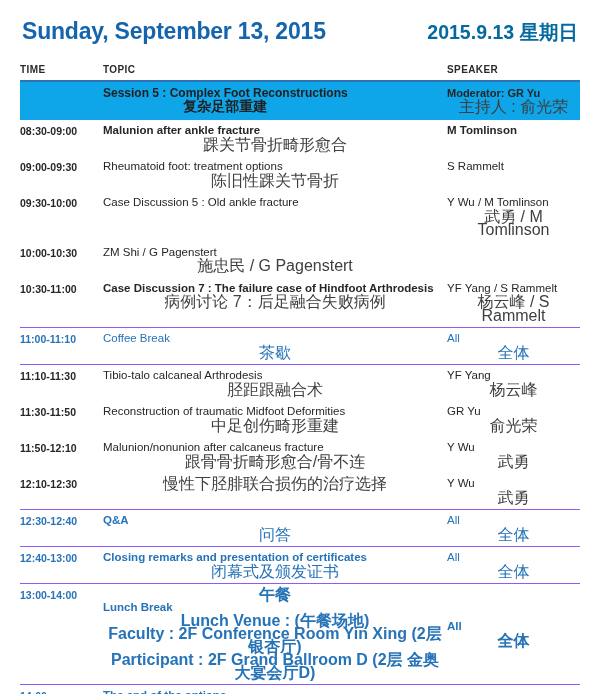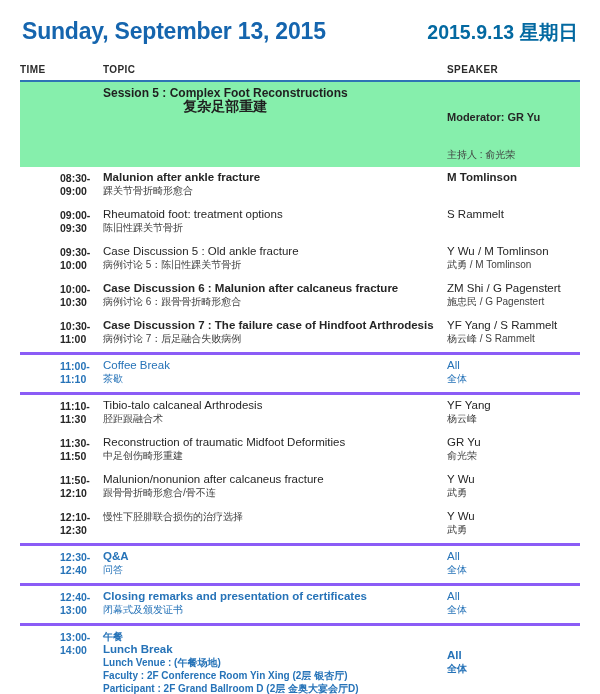"Session 5 : Complex Foot" .session { background: #86efac -> #0ea5e9 }
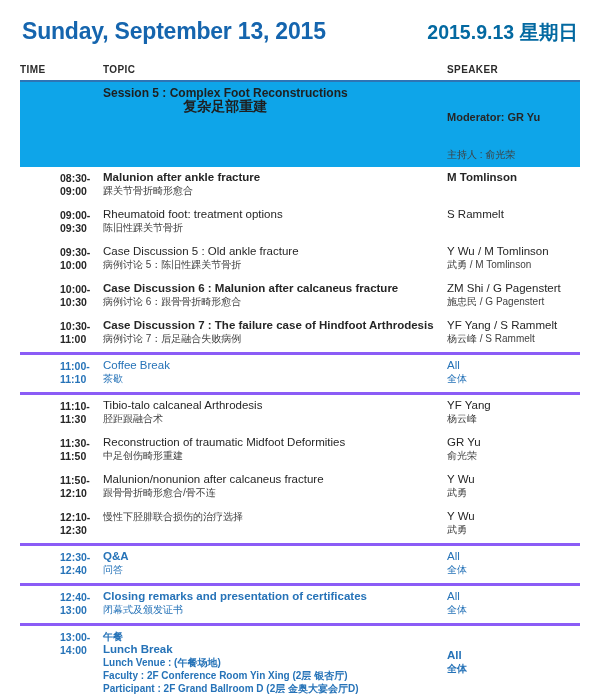"Moderator: GR Yu" .session .s-line { margin-top: 24px -> none }
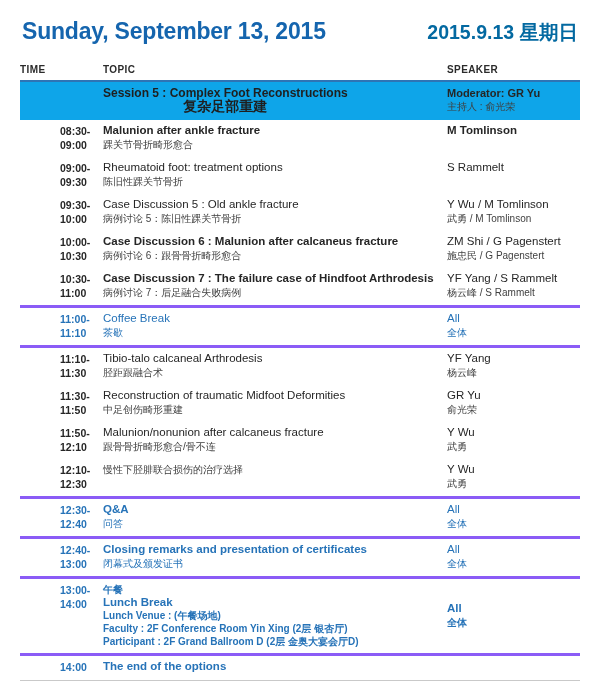"主持人 : 俞光荣" .t-line.cn, .s-line.cn { font-size: 10px -> 16px; text-align: none -> center }
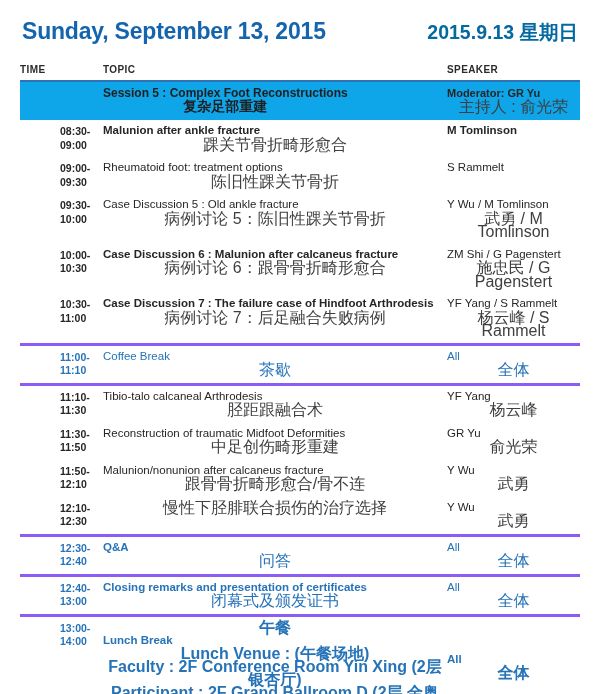"08:30-09:00" .time { margin-left: 40px -> none }
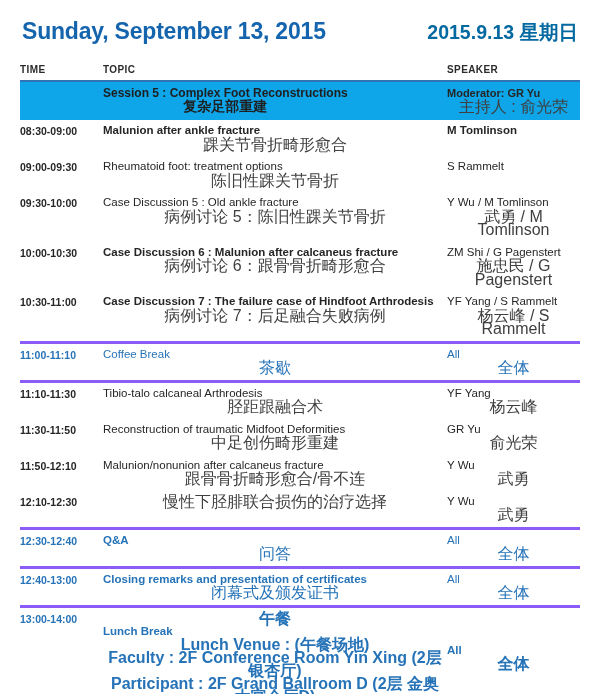"病例讨论 5：陈旧性踝关节骨折" div.t-line { html: <div>病例讨论 5：陈旧性踝关节骨折</div> -> none }
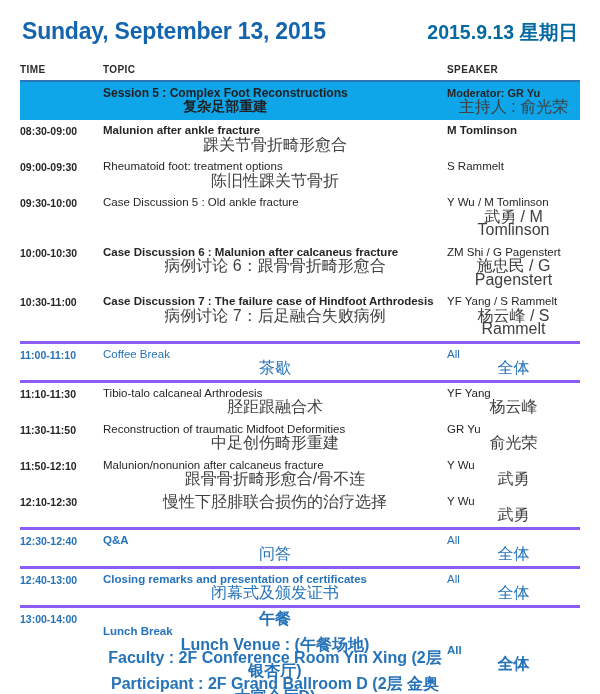"Case Discussion 6 : Malunion" div.topic { html: <div> <div>Case Discussion 6 : Malunion after calcaneus fracture</div> <div>病例讨论 6：跟骨骨折畸形愈合</div> </div> -> none }
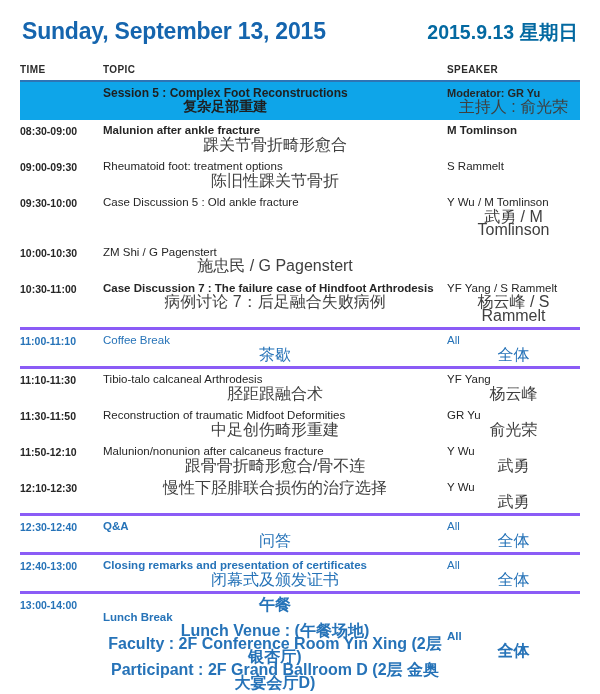"11:00-11:10" .row.sep-top { border-top: 3px solid #8b5cf6 -> 1px solid #8b5cf6 }
